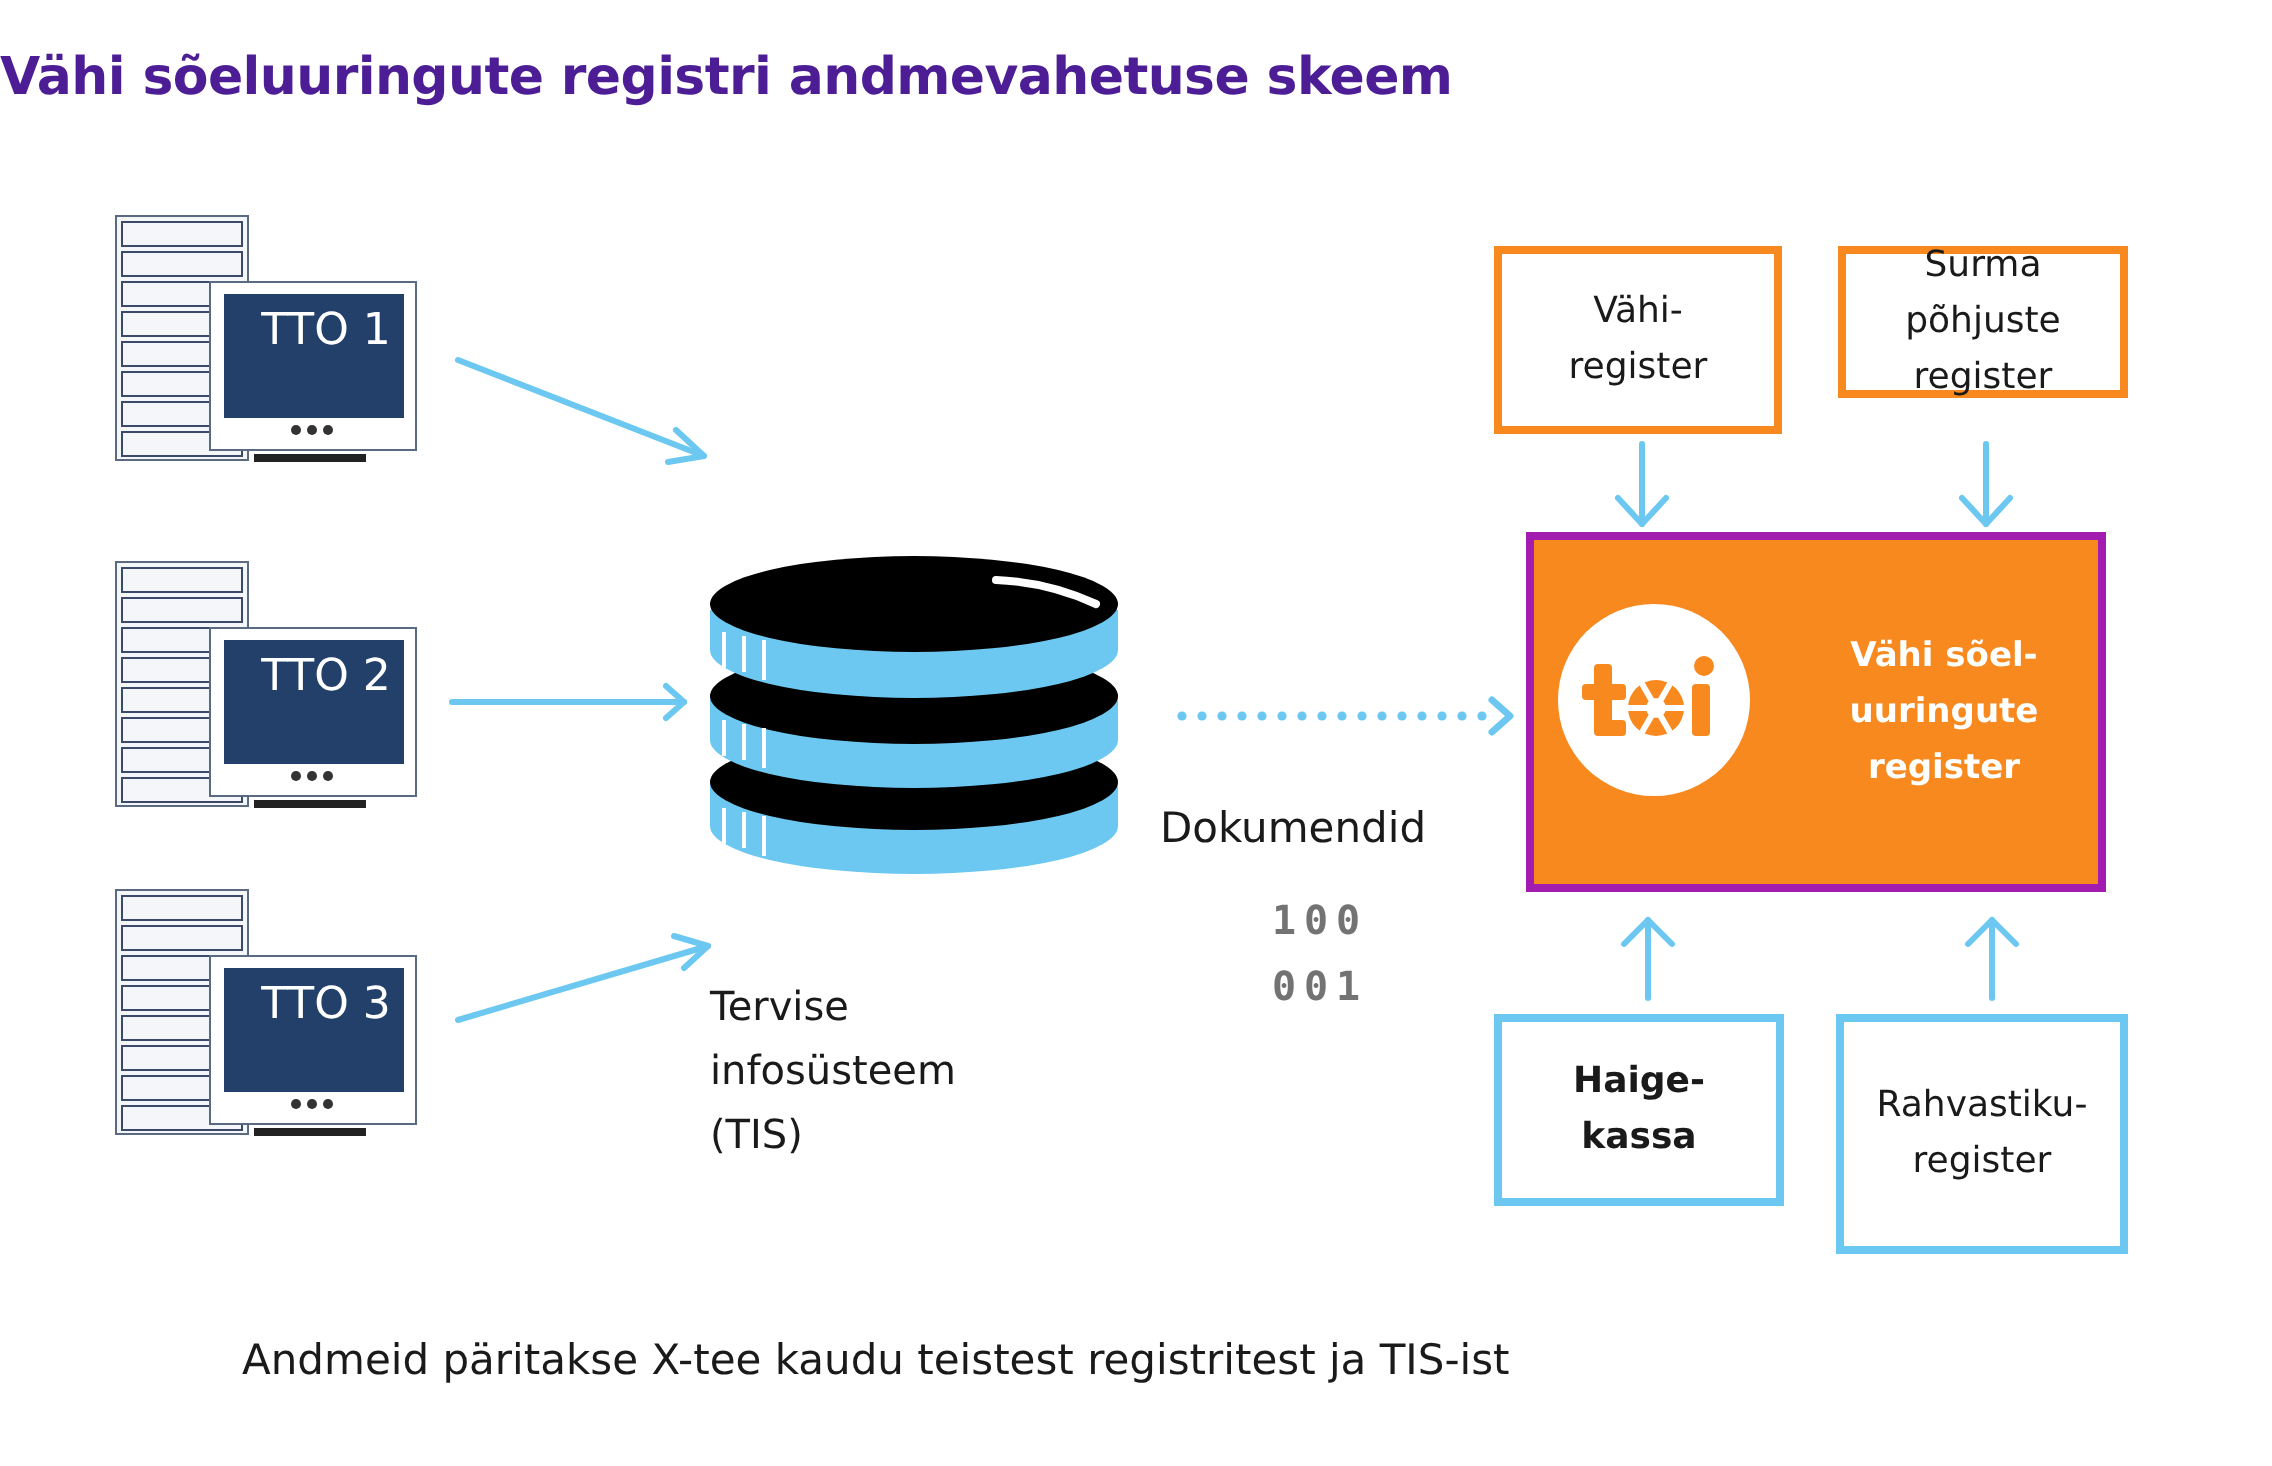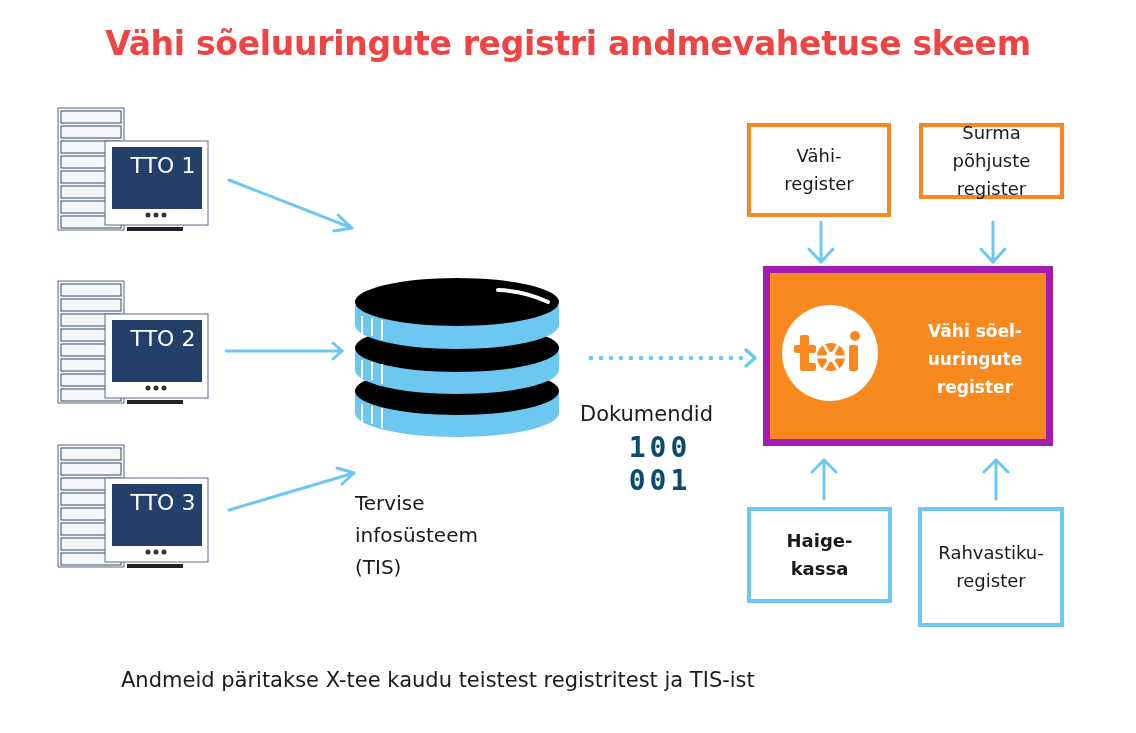"Vähi sõeluuringute registri" #title { color: #ef4444 -> #4c1d95; font-size: 33px -> 26px; text-align: center -> none }
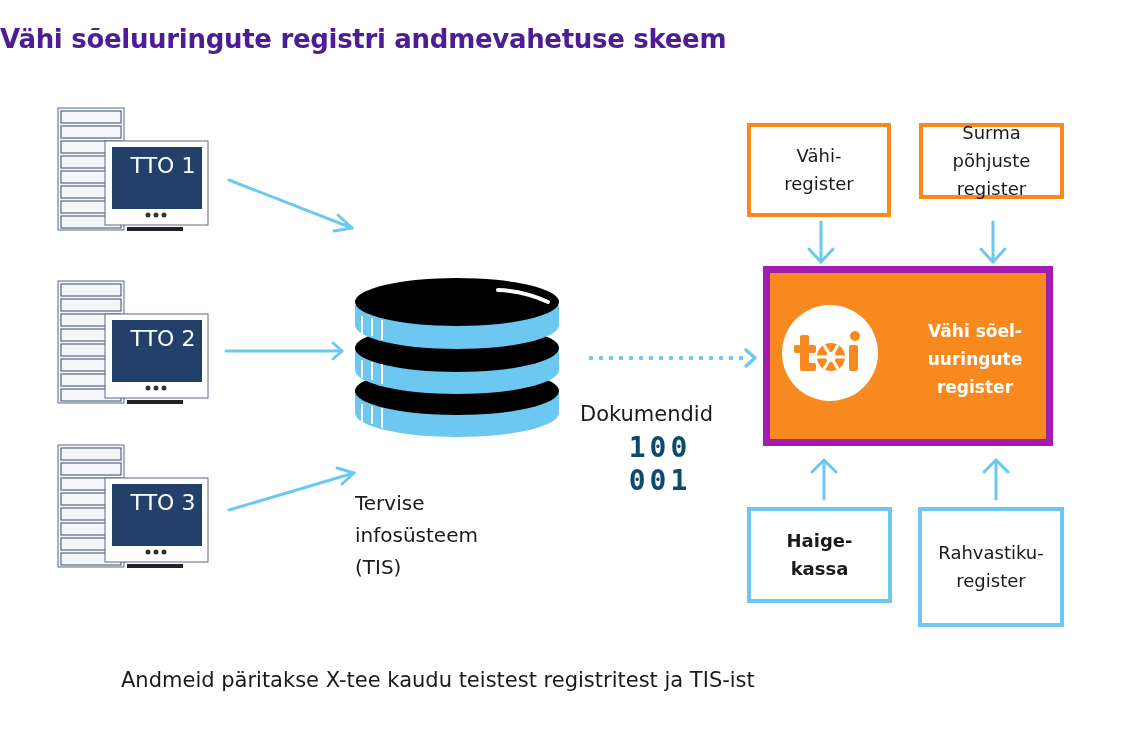"Vähi sõel-" #central { border: 7px solid #a21caf -> 4px solid #a21caf }
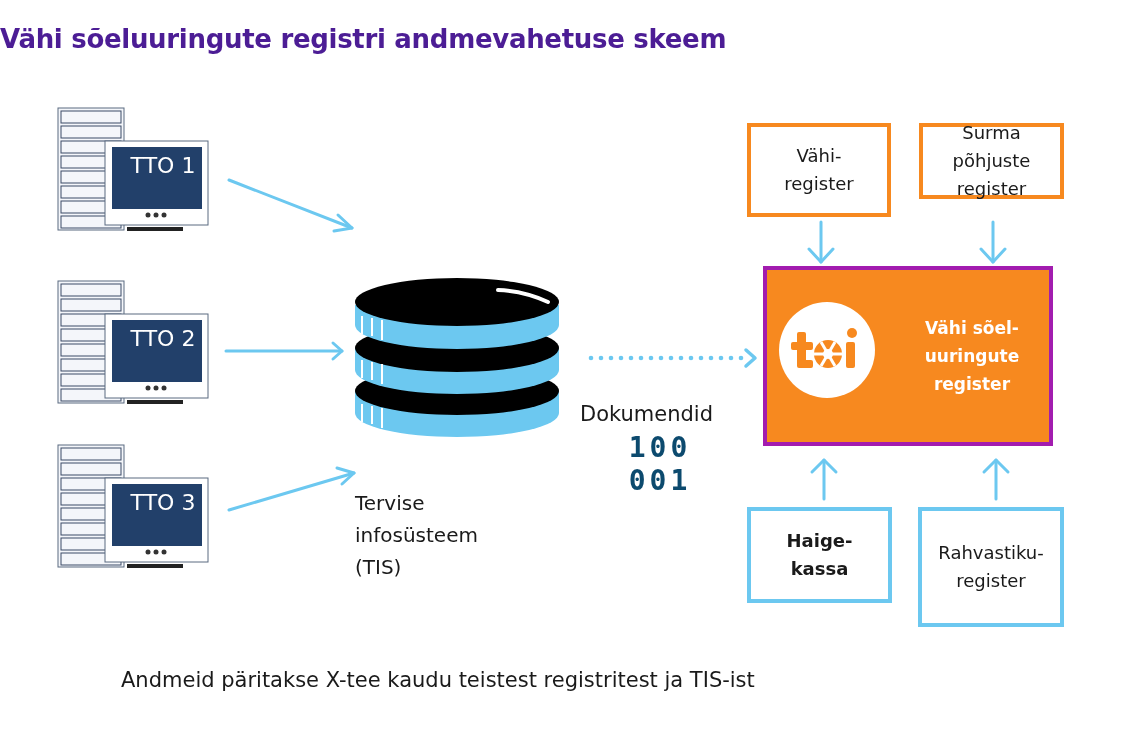"100" #binary { color: #0c4a6e -> #737373; font-size: 28px -> 20px; top: 431px -> 444px }
